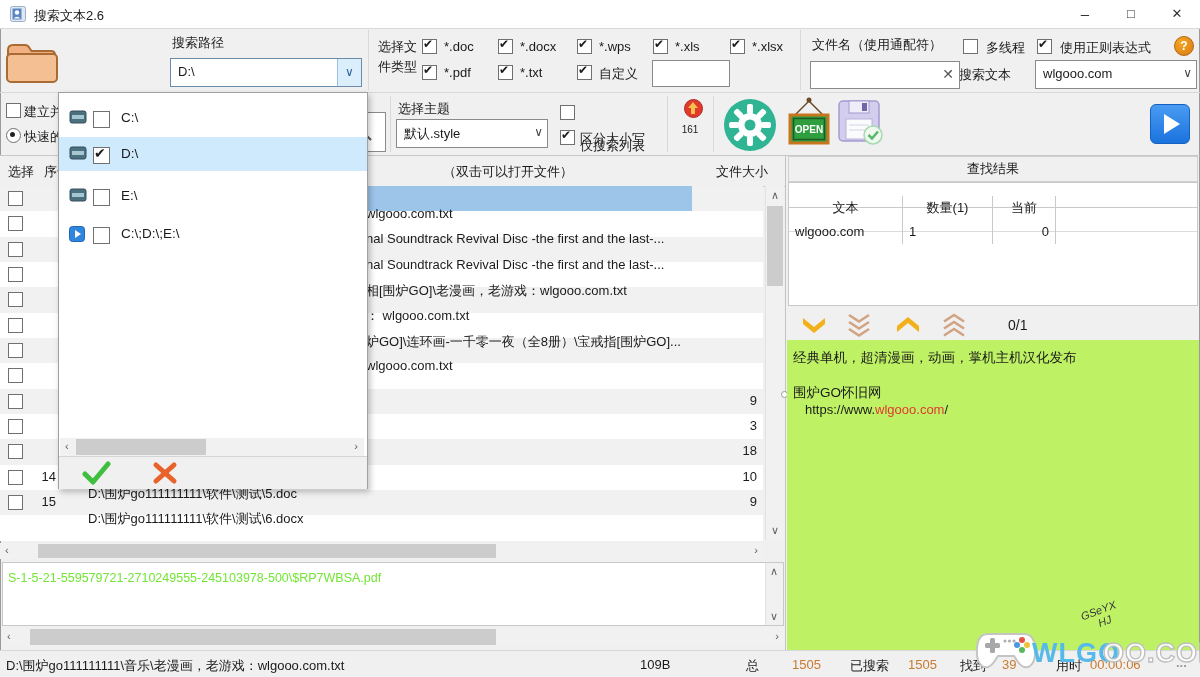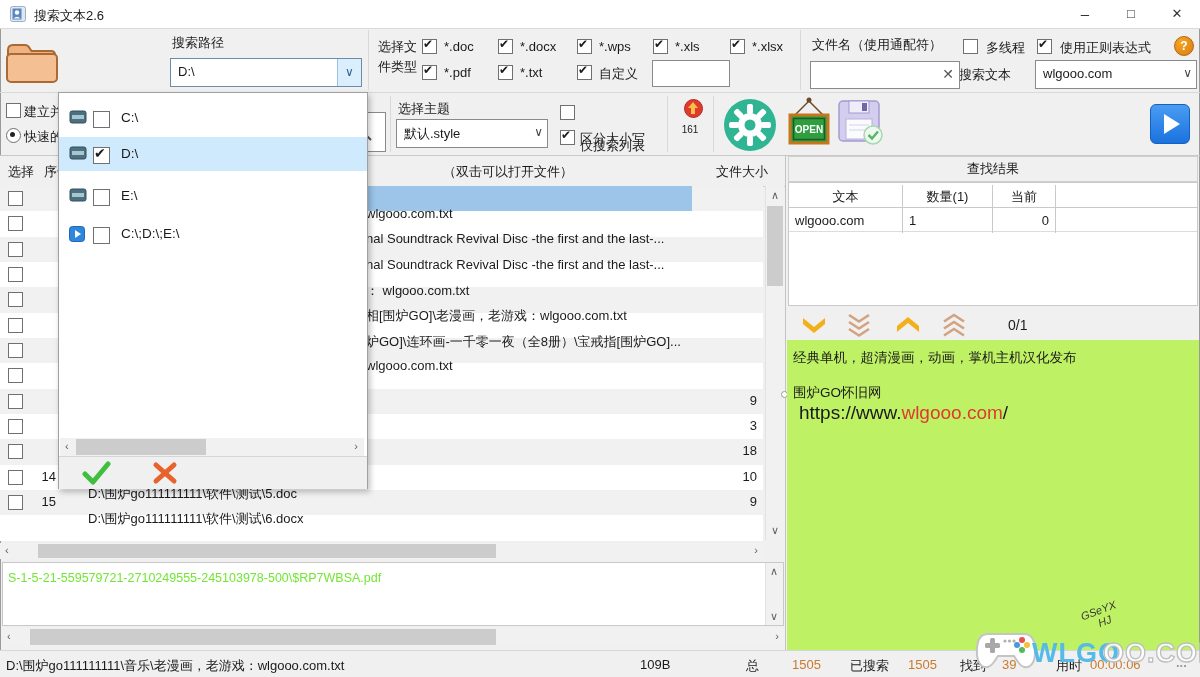"文本" .rcell { top: 2px -> 13px }
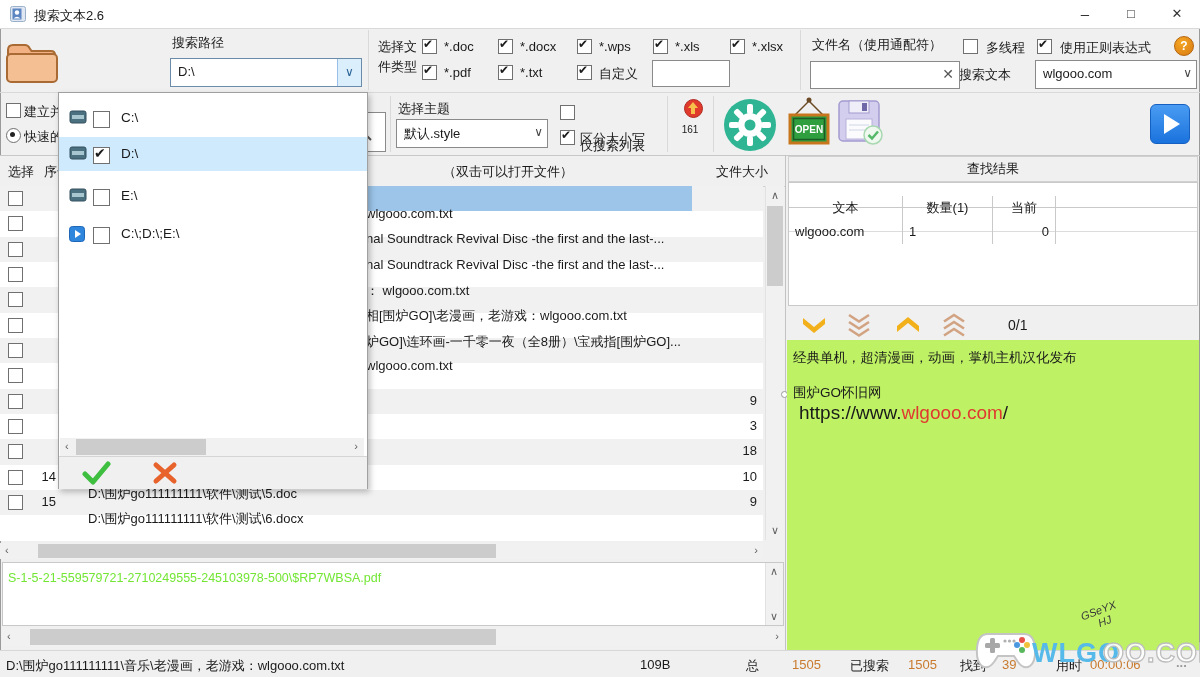"： wlgooo.com.txt" div.frow { order: before "相[围炉GO]\老漫画，老游戏：wlgooo.com.txt" -> after "相[围炉GO]\老漫画，老游戏：wlgooo.com.txt" }
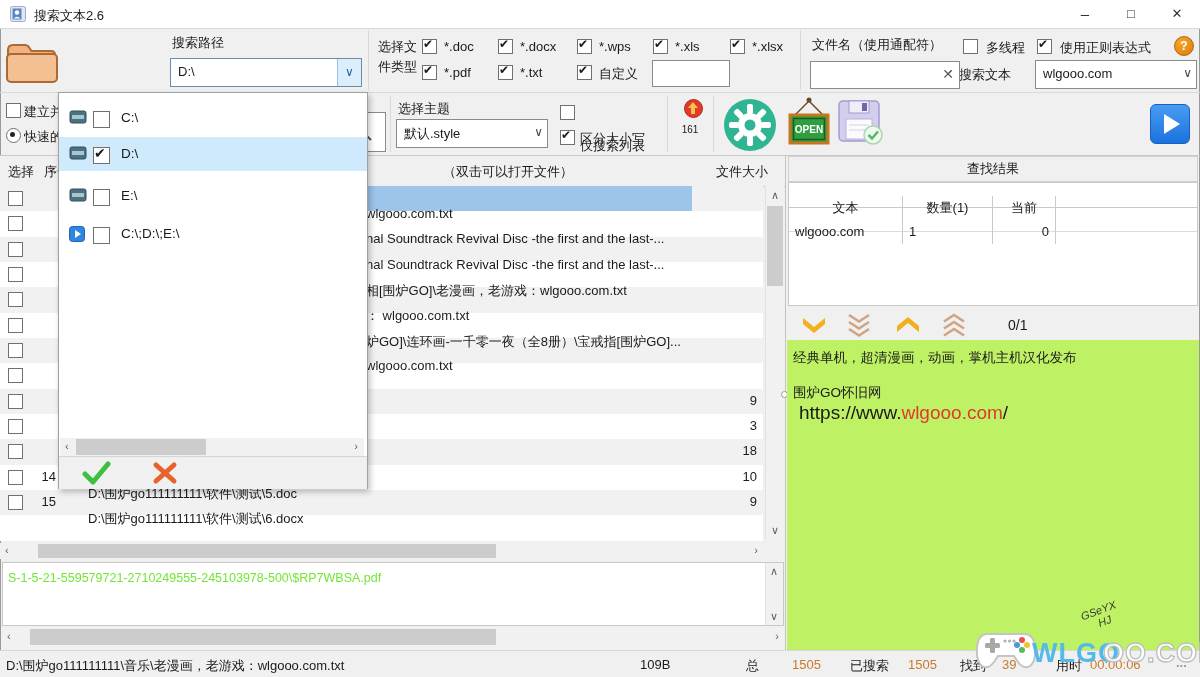"https://www.wlgooo.com/" span.lbl { font-size: 19px -> 13px; left: 12px -> 18px }
